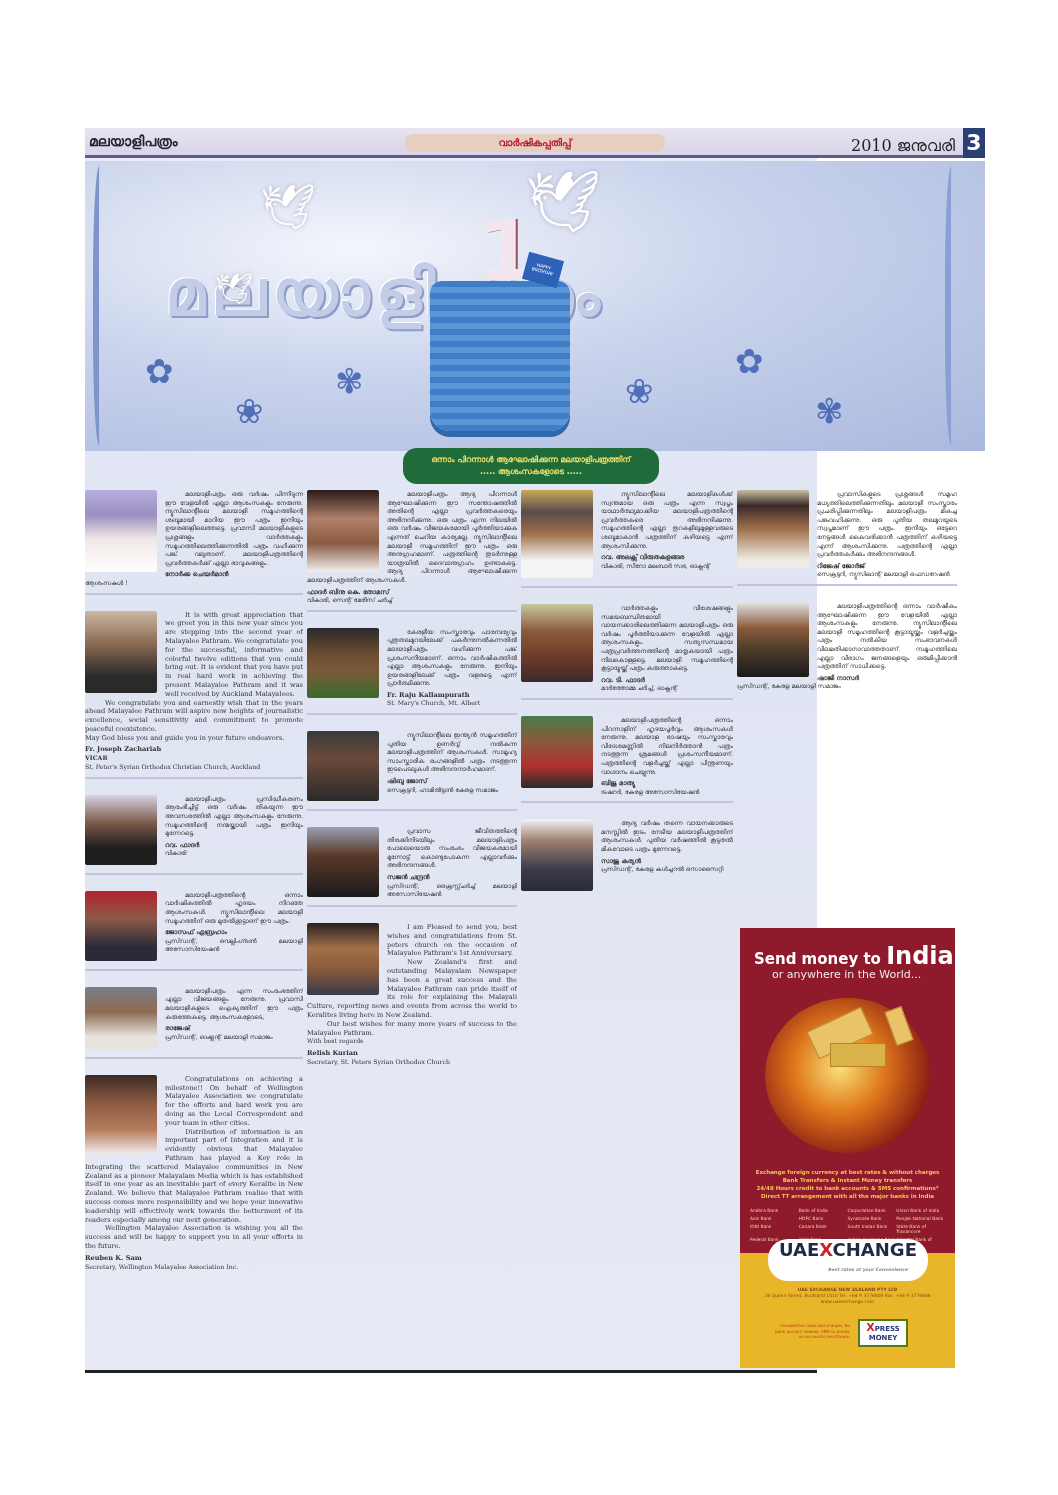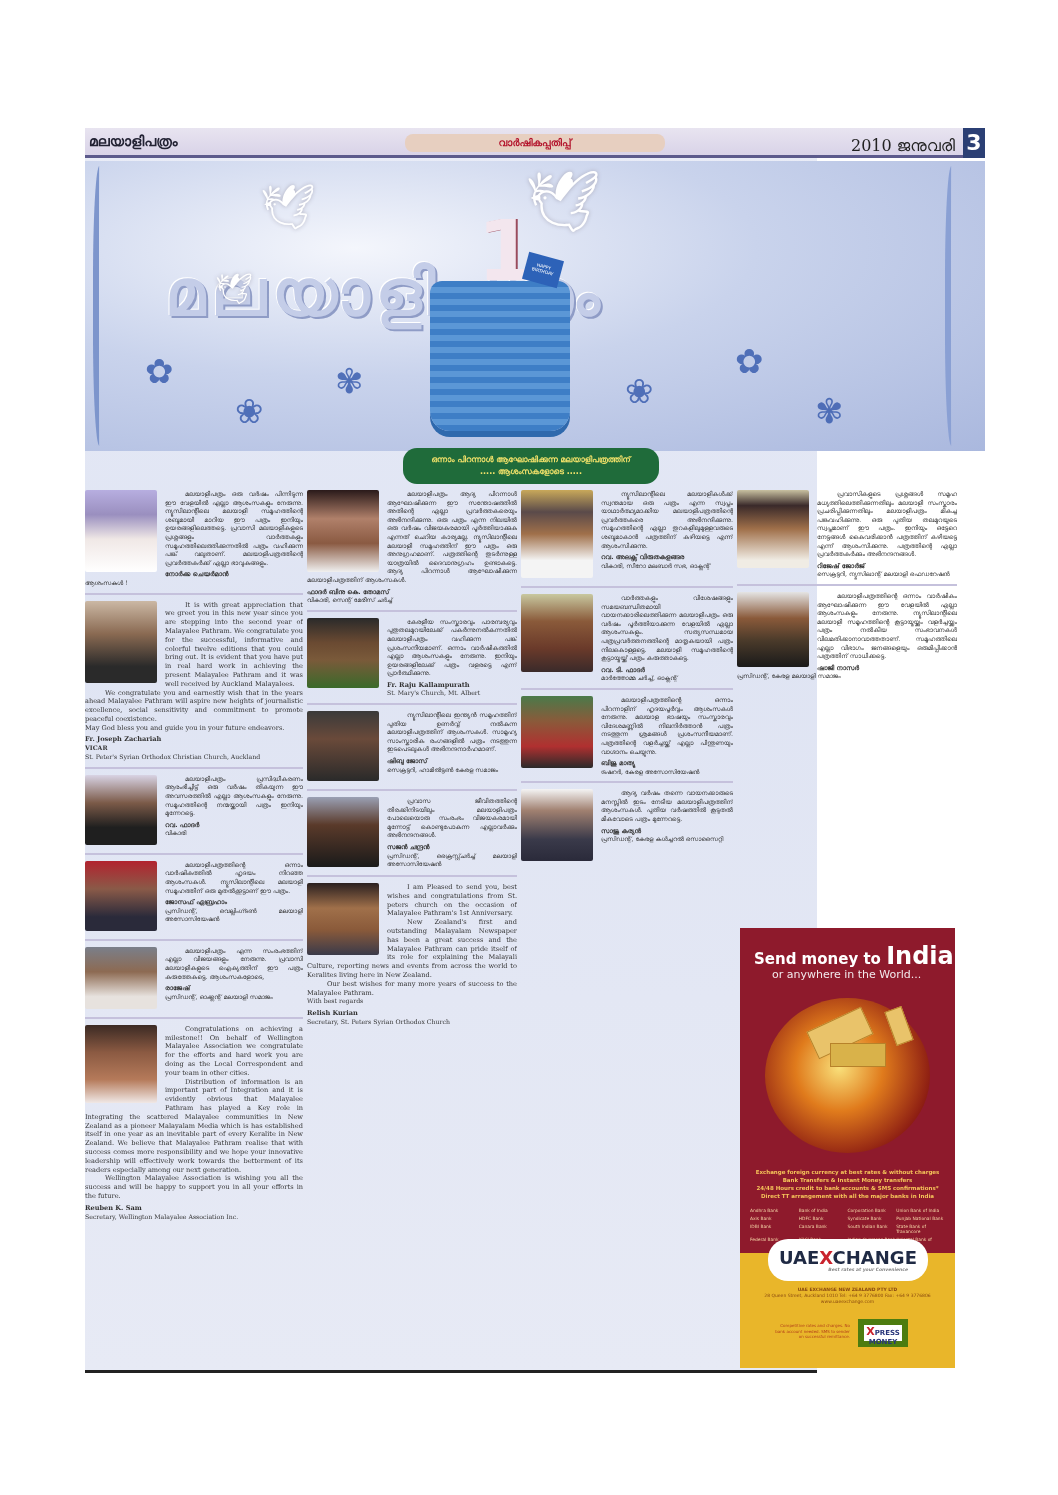"മലയാളിപത്രം ഒരു വർഷം പിന്നിടുന്ന ഈ" .msg { margin-bottom: 6px -> 16px }
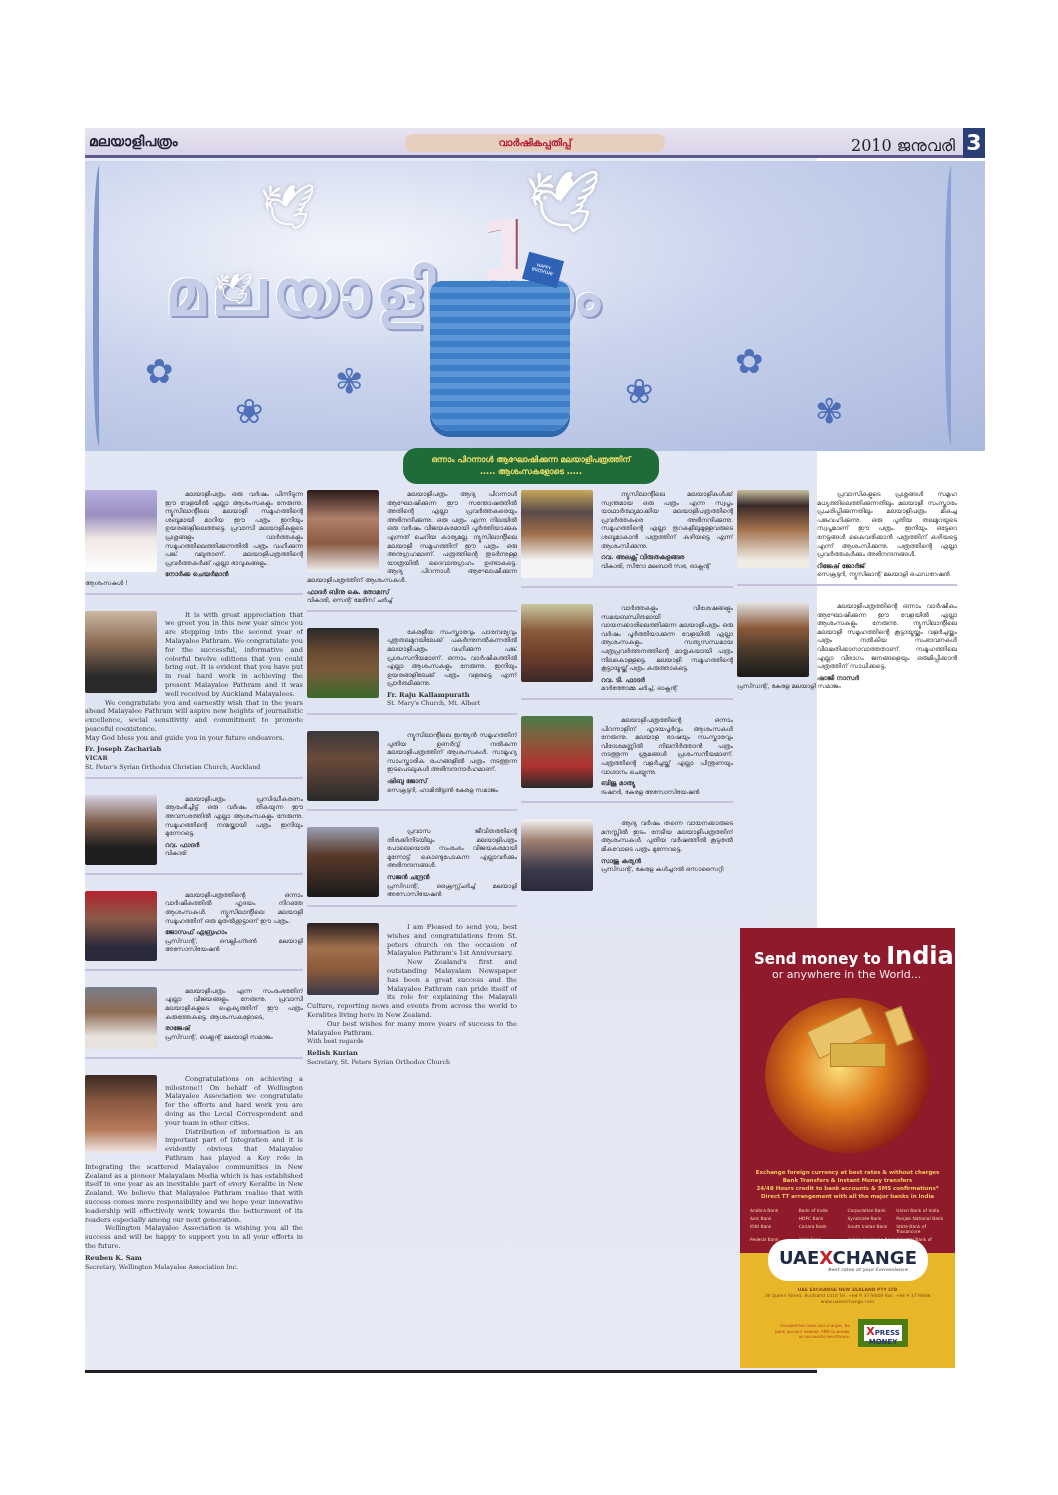"UAEXCHANGE" .uae-logo { padding-top: 8px -> none }
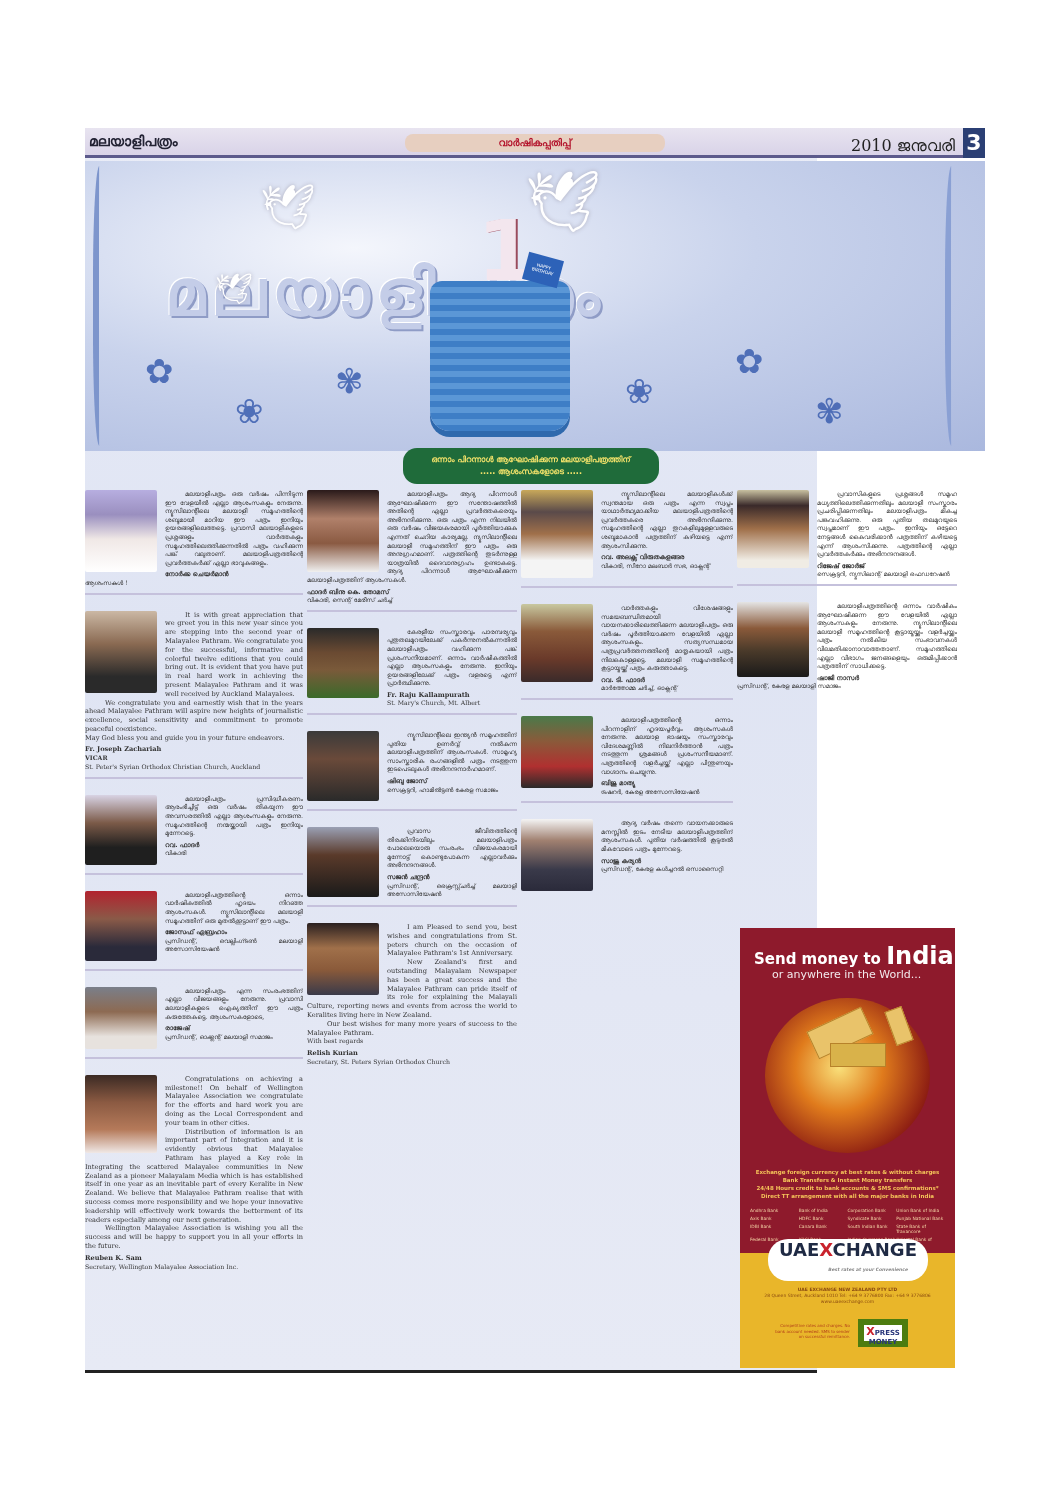"XPRESS" .xpress { border: 6px solid #4d7c0f -> 2px solid #4d7c0f }
